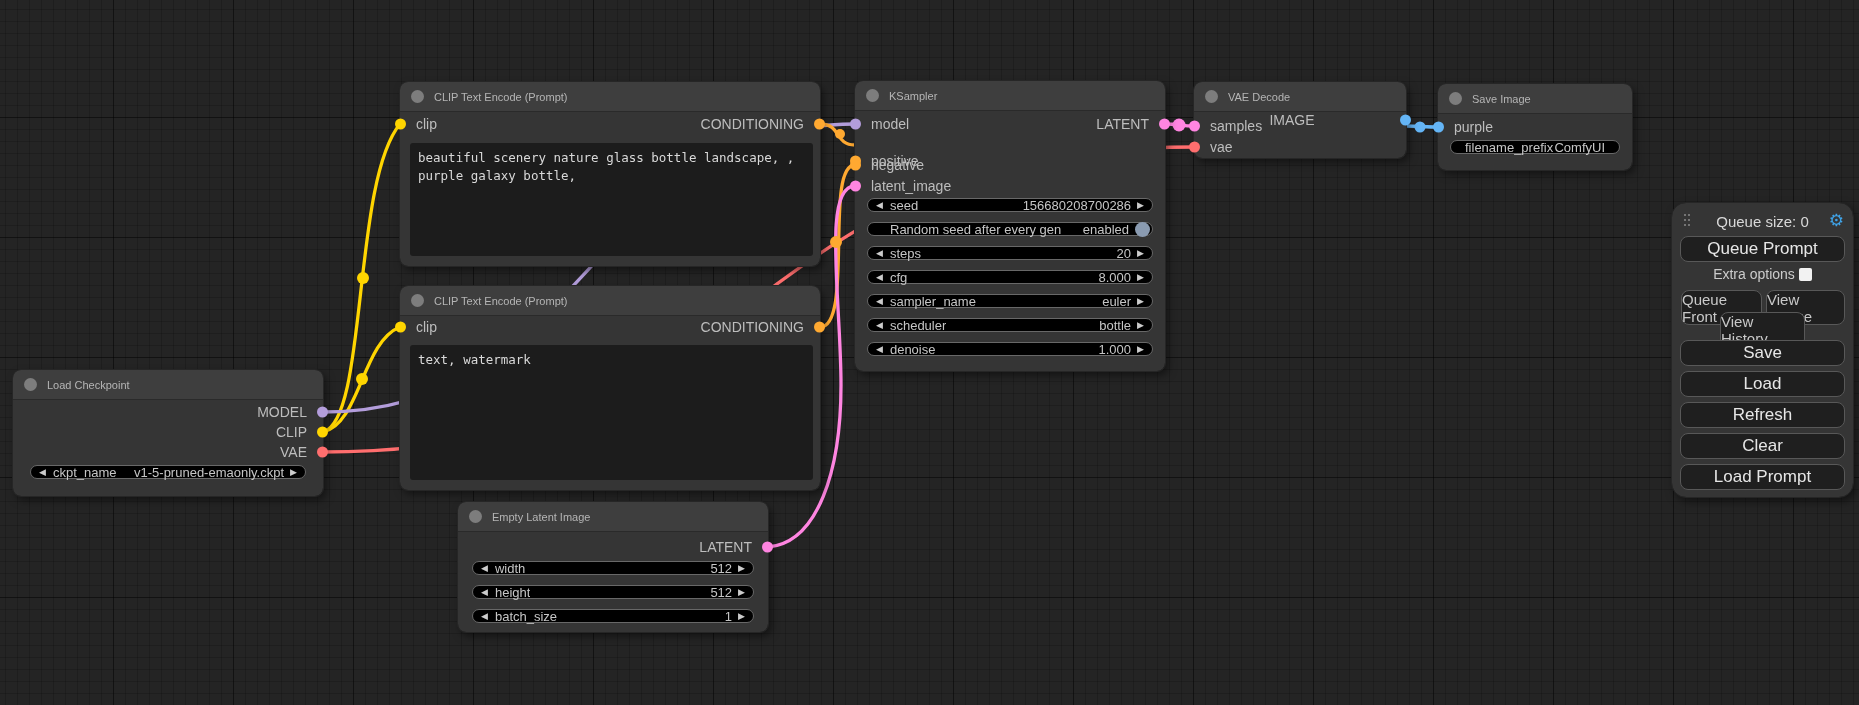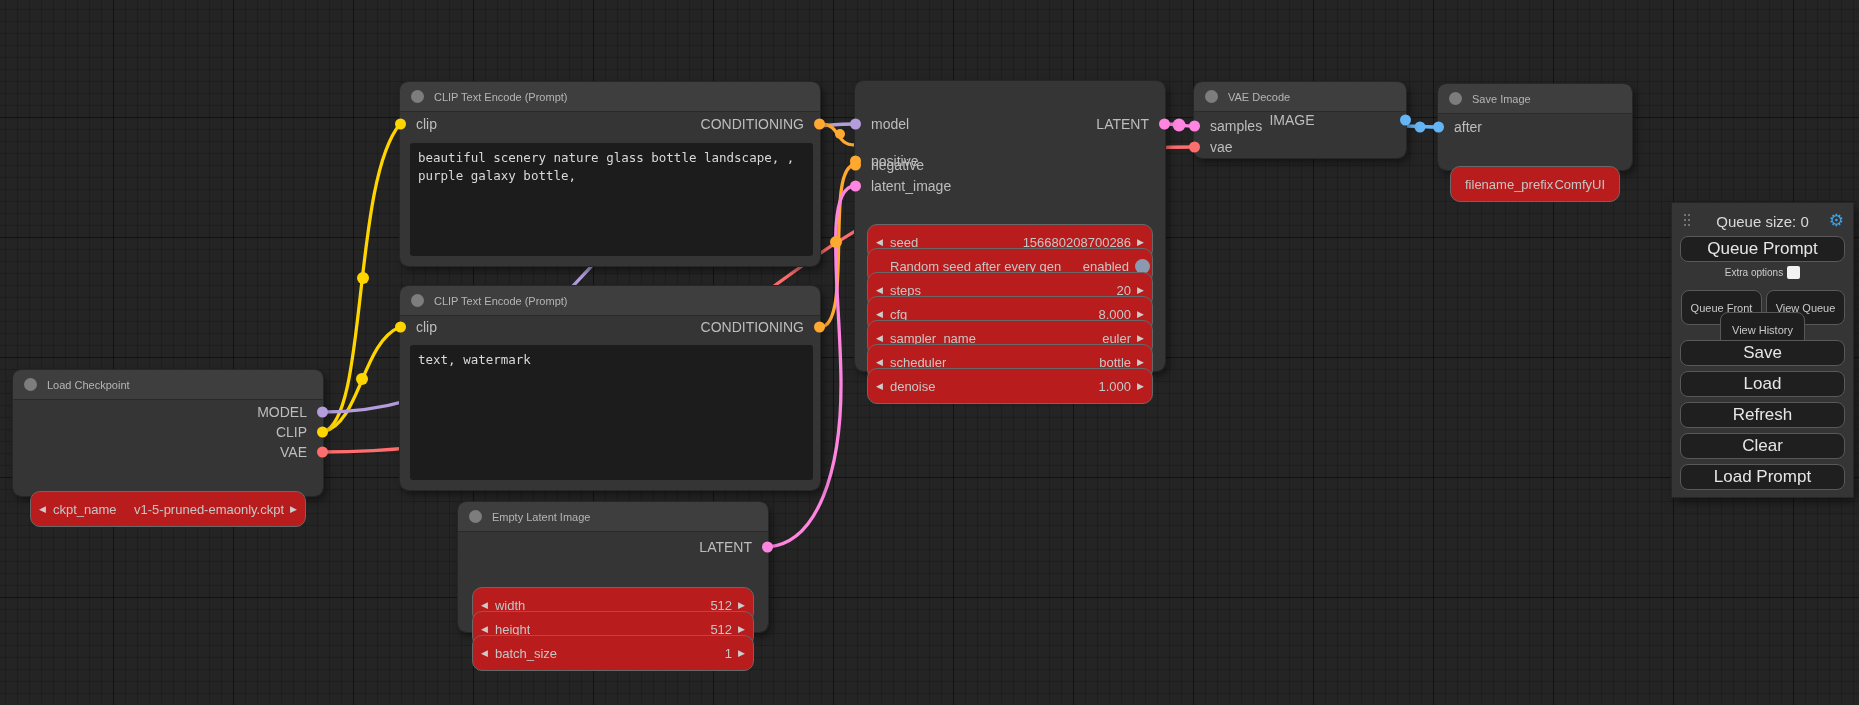"KSampler" div.node-title { html: none -> <div> <span></span> <span>KSampler</span> </div> }
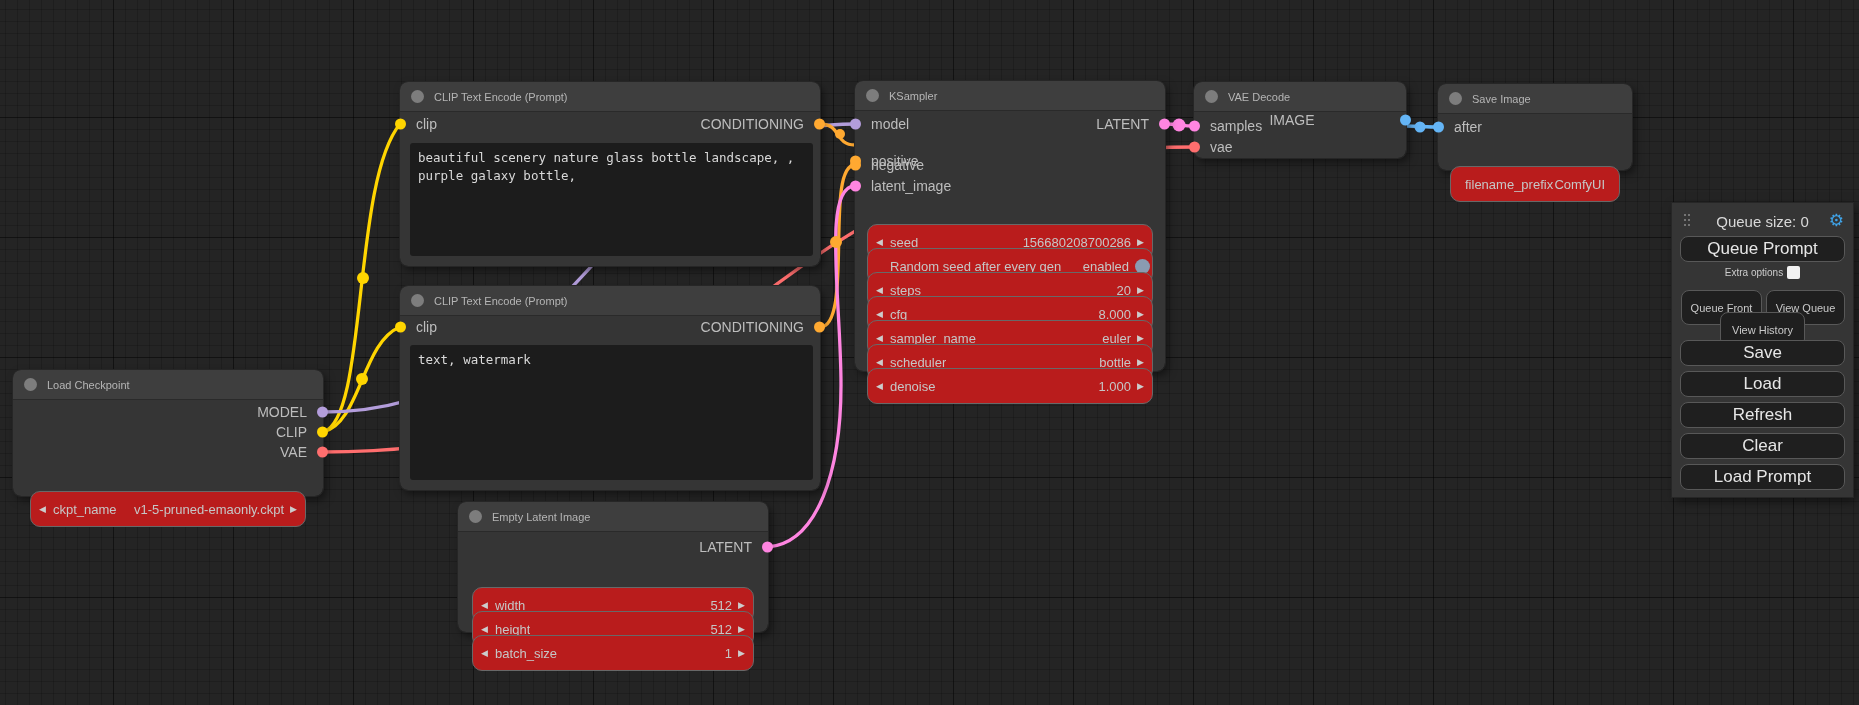"after" span { text: after -> purple }
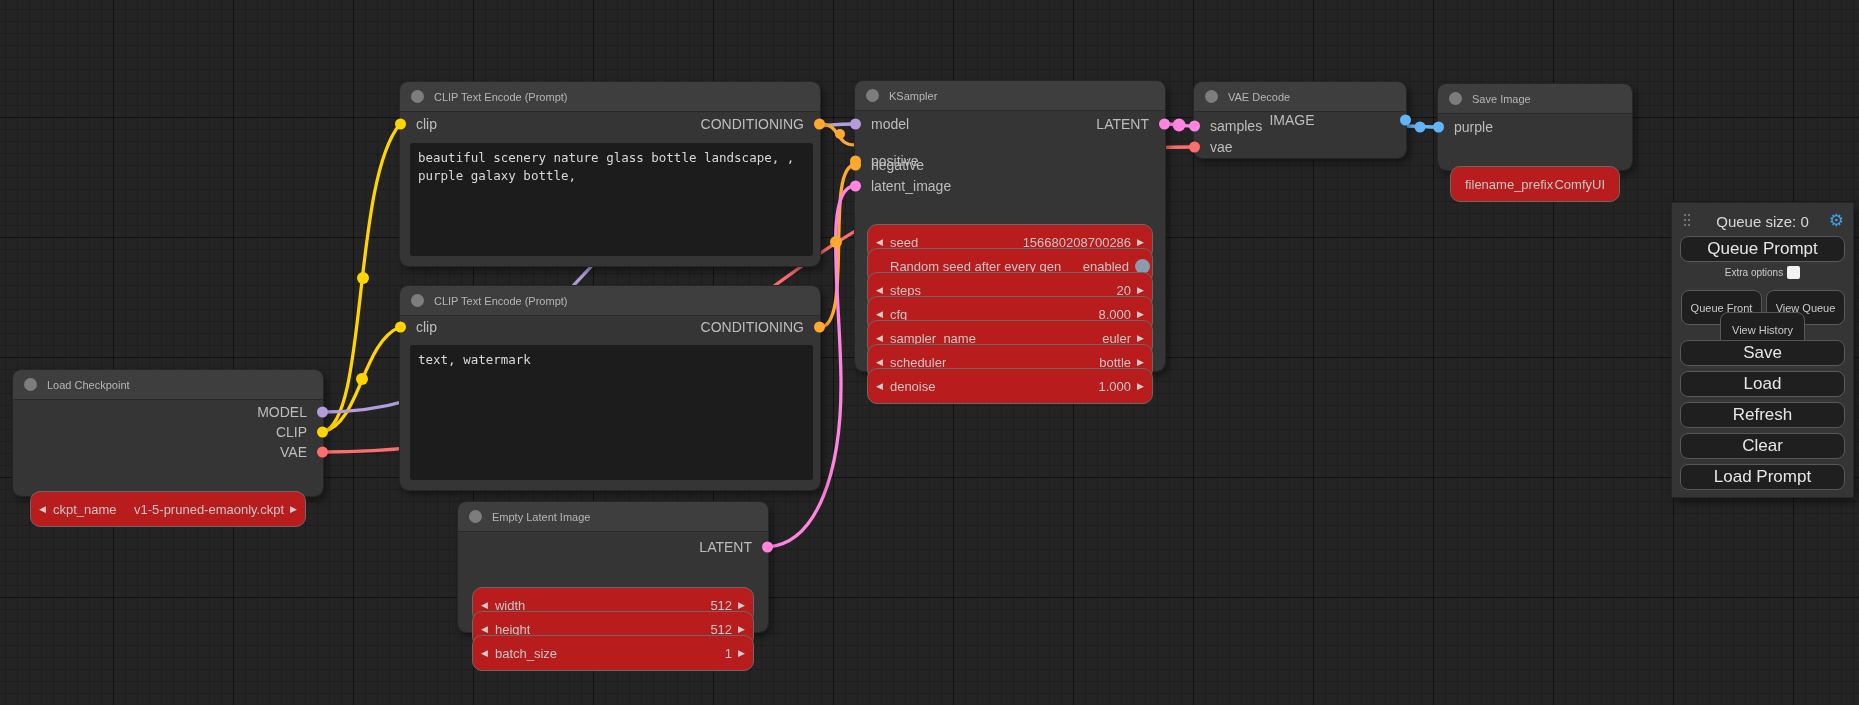"filename_prefix" .widget { background: #b91c1c -> #000000; height: 36px -> 14px; margin-top: 26px -> none }
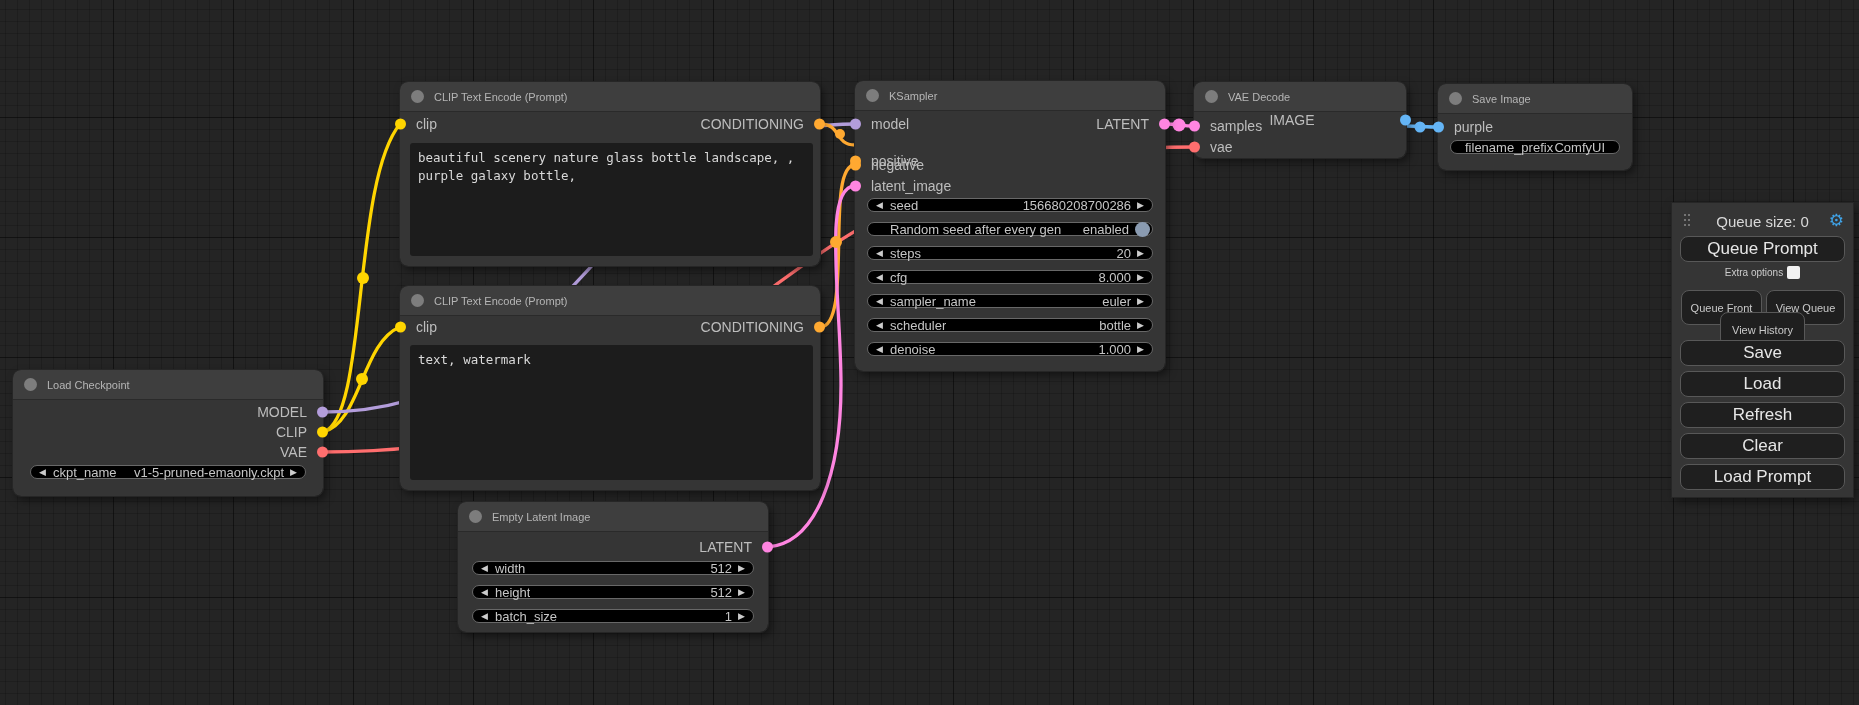"Queue size: 0" .qpanel { border-radius: 0 -> 14px }
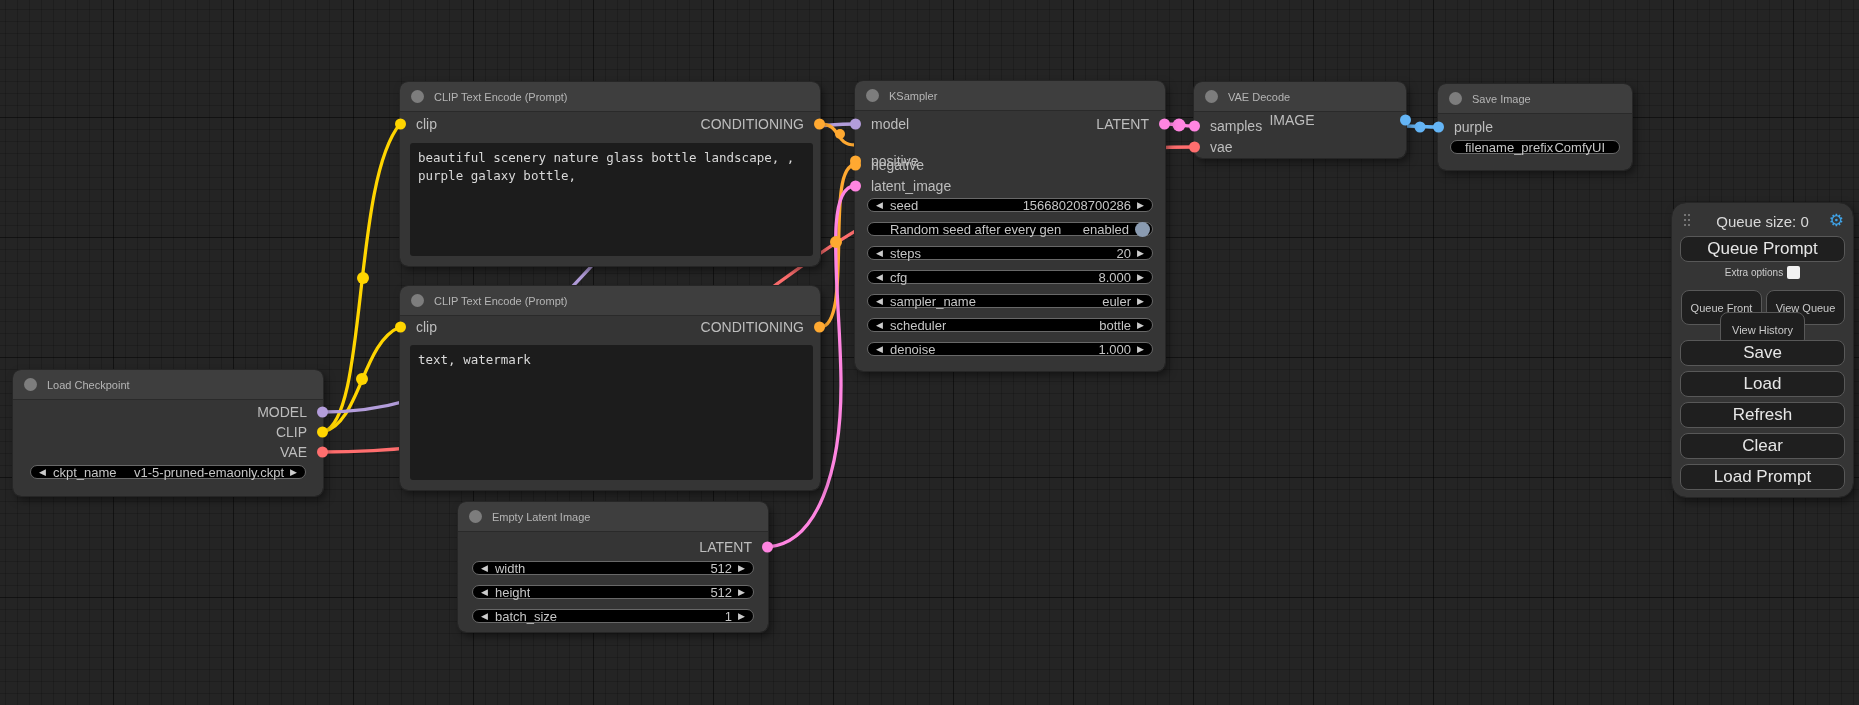"Extra options" .qextra { font-size: 10px -> 14px }
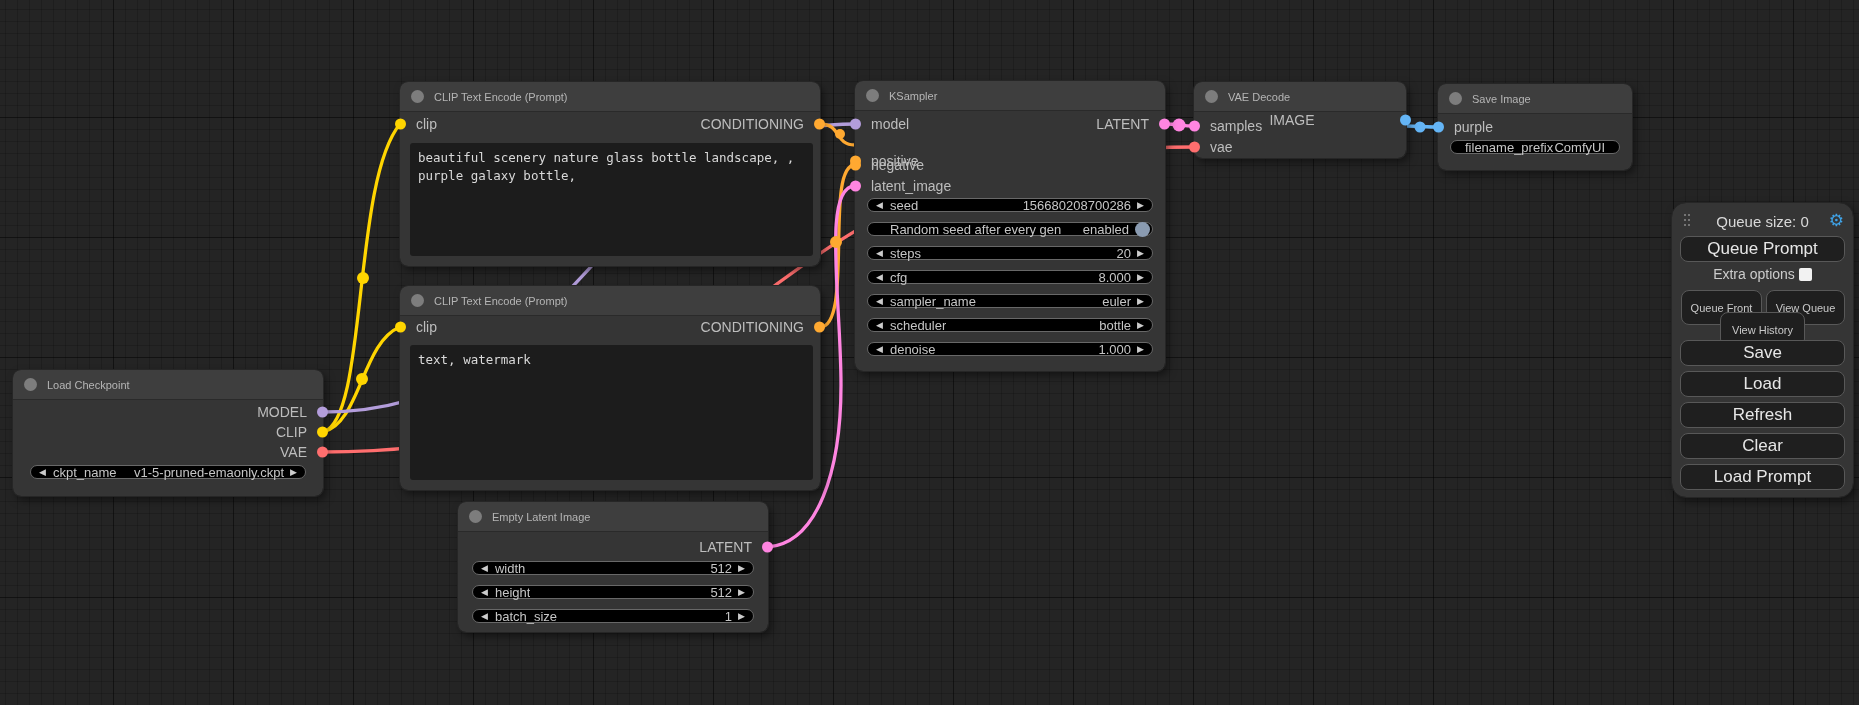"Queue Front" .qbtn.small { font-size: 11px -> 15px }
